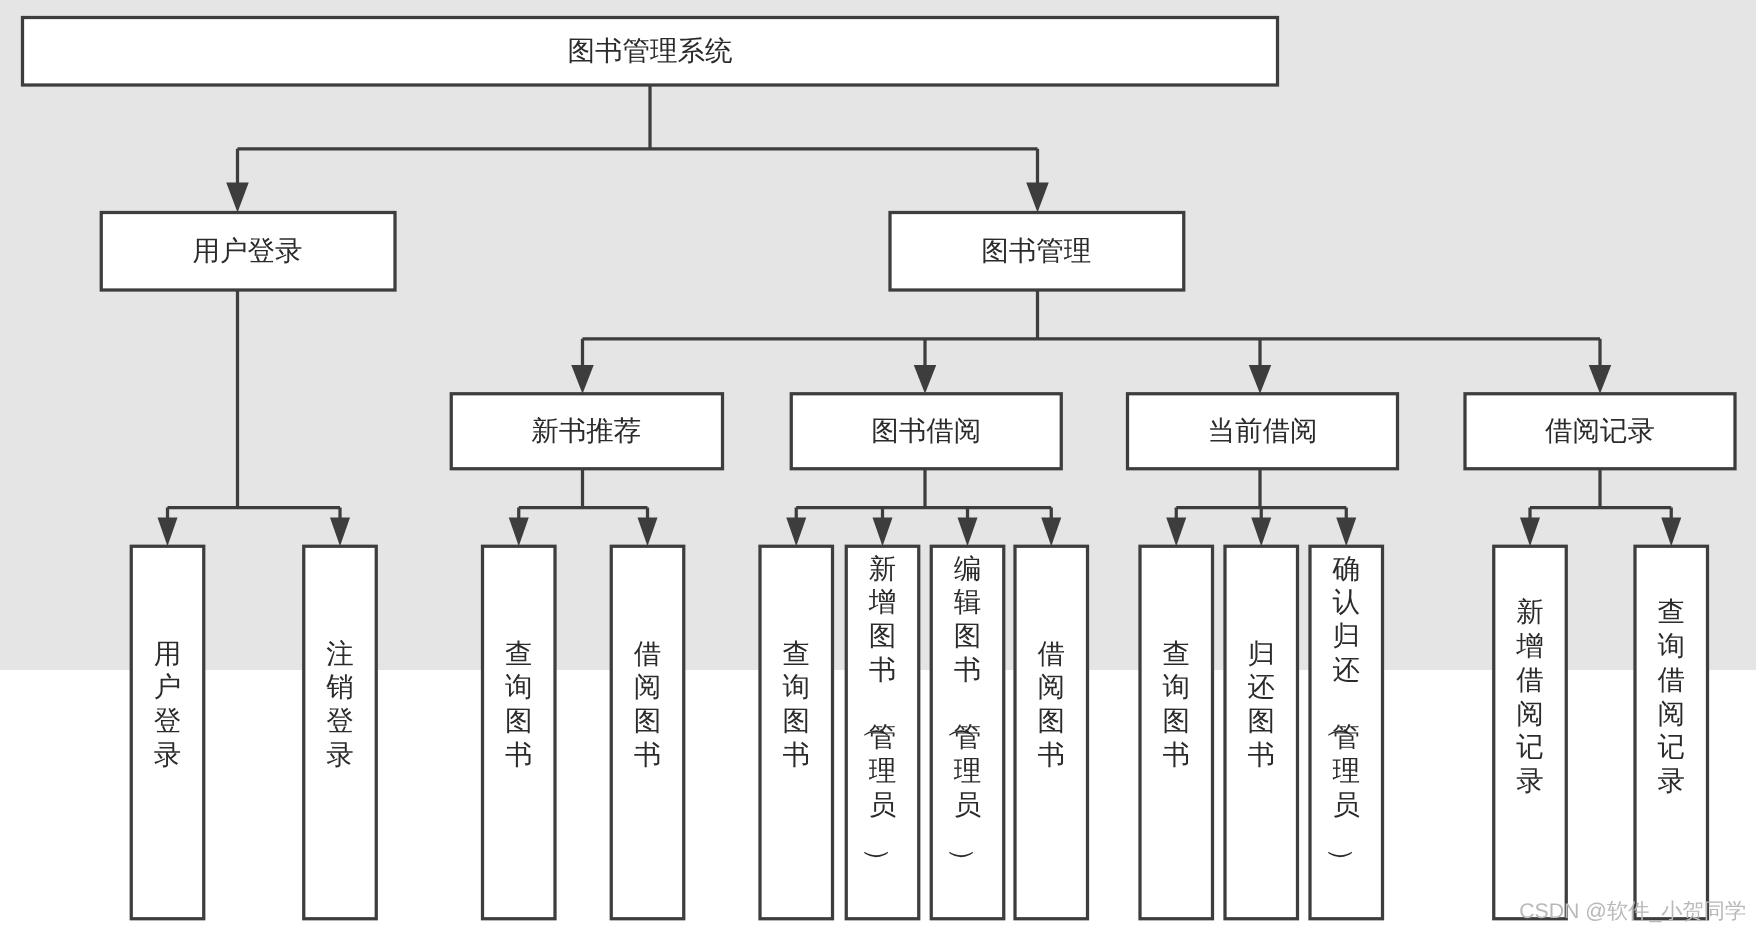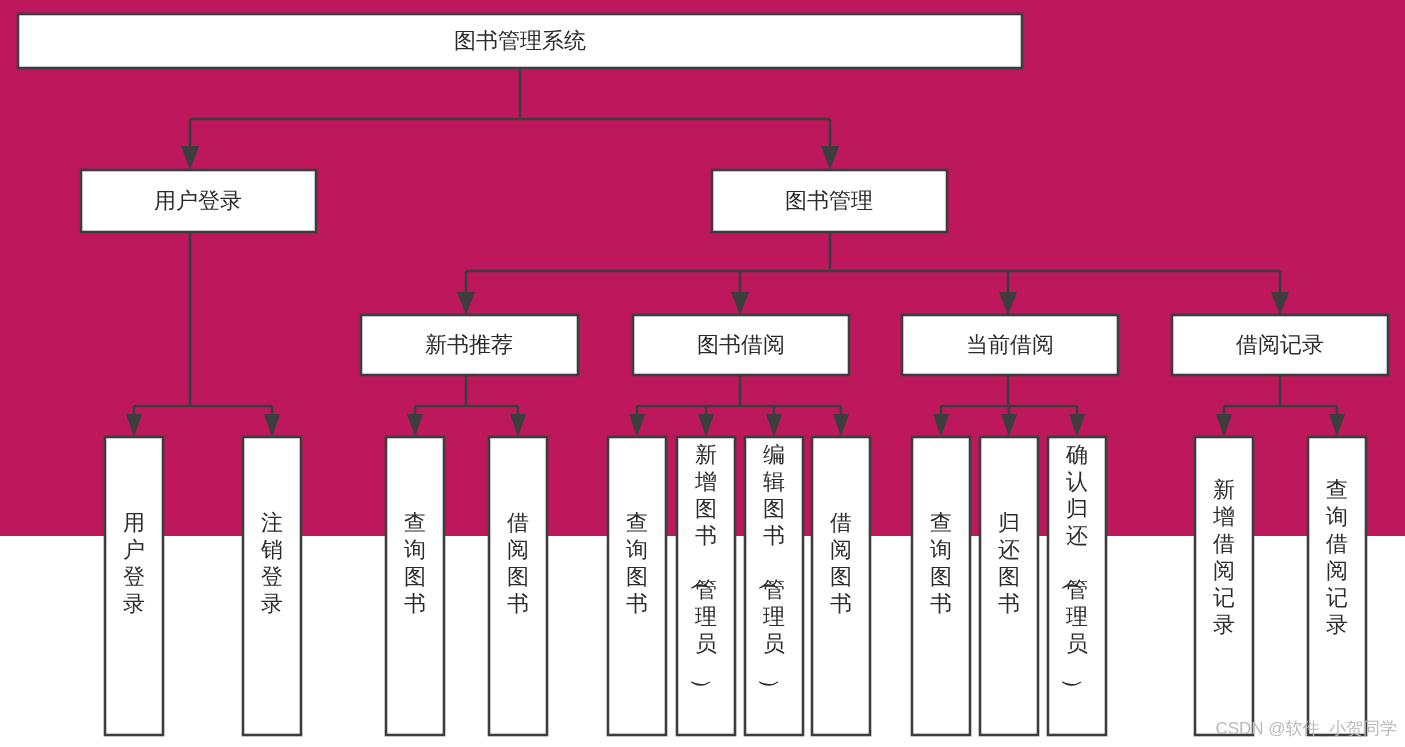"图书管理系统" #diagram-root { background: #be185d -> #e5e5e5 }
